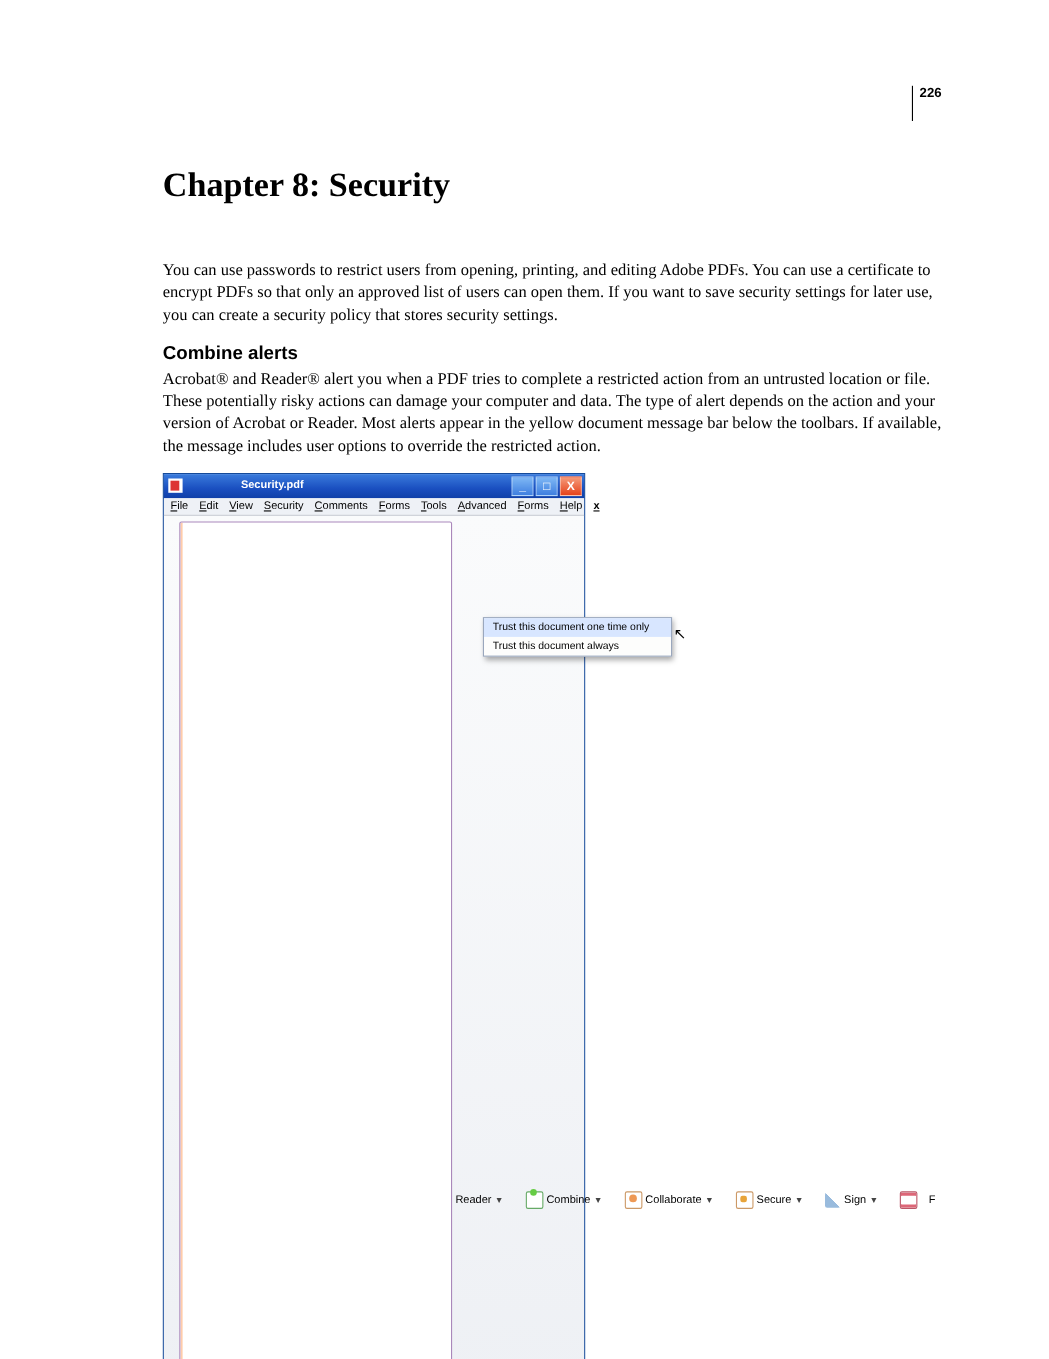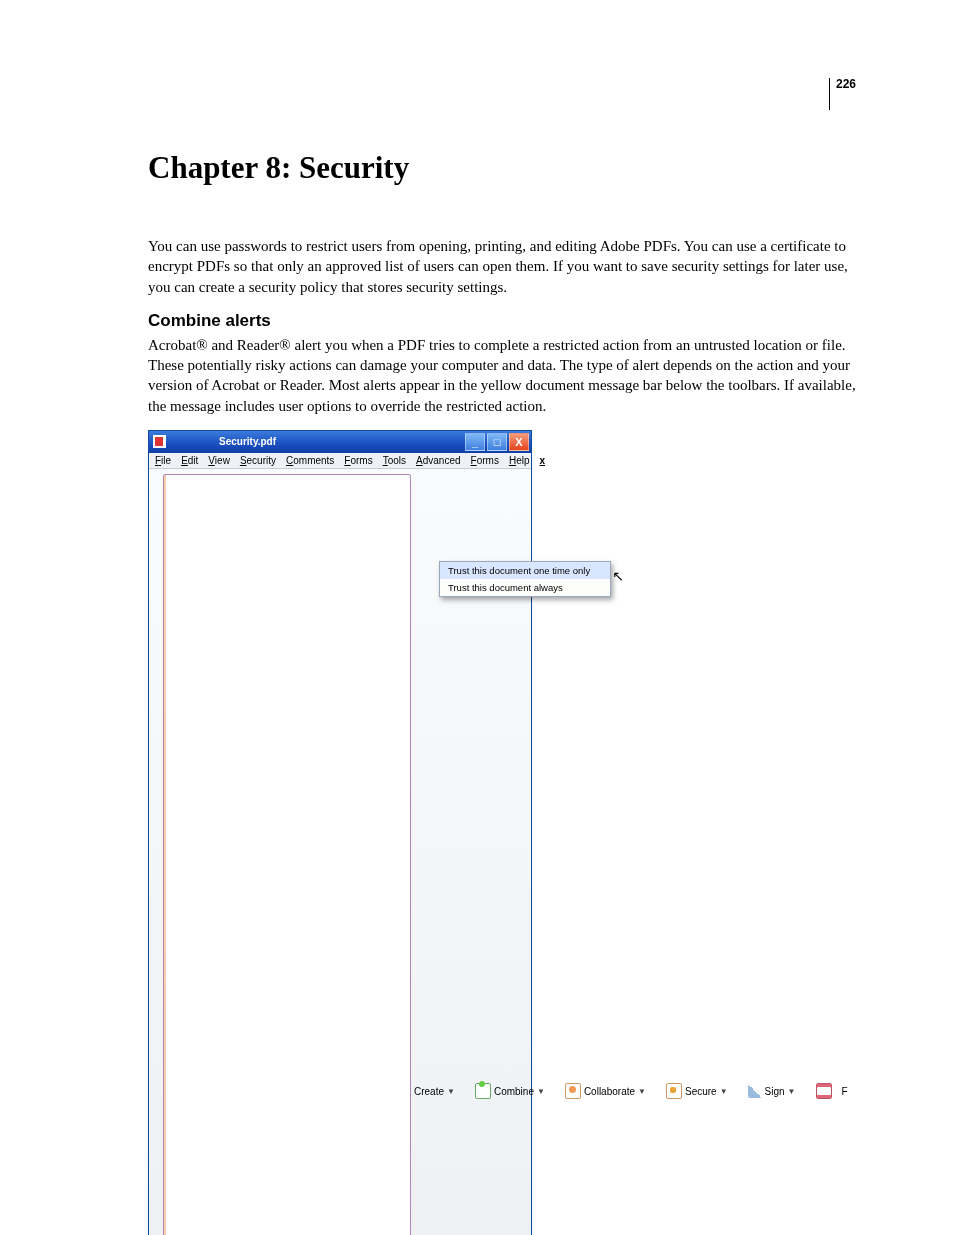"Create" span { text: Create -> Reader }
